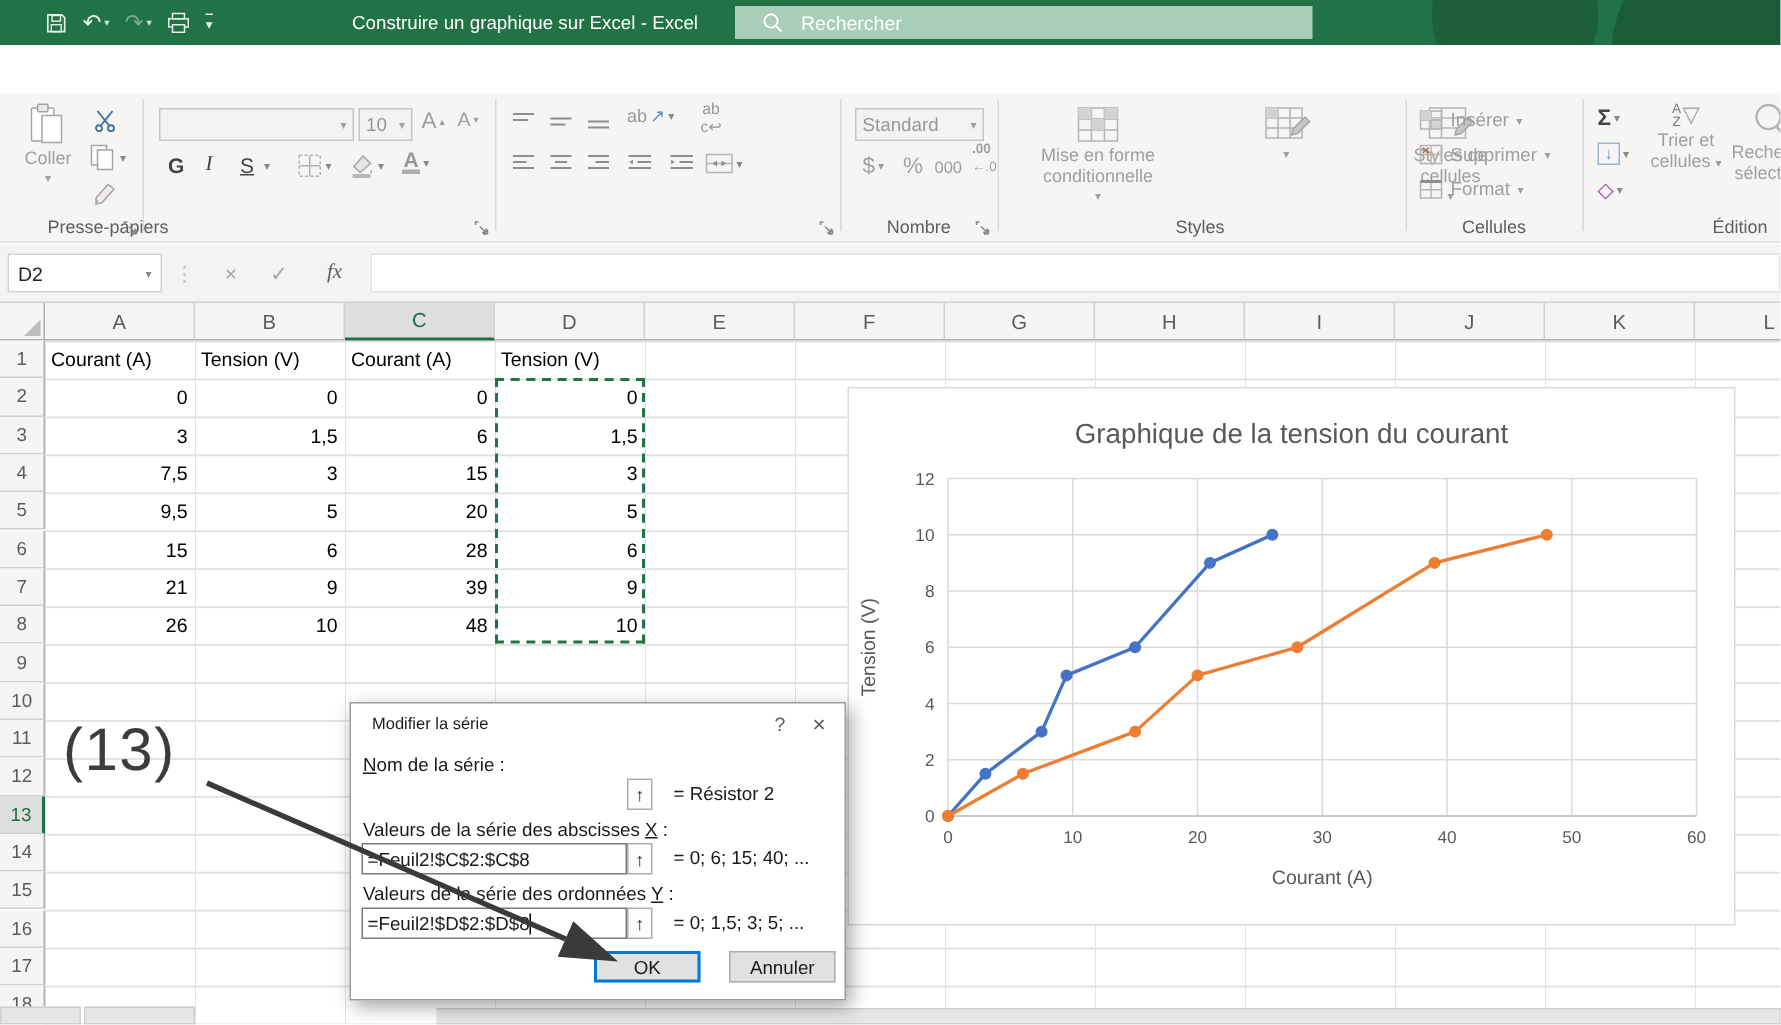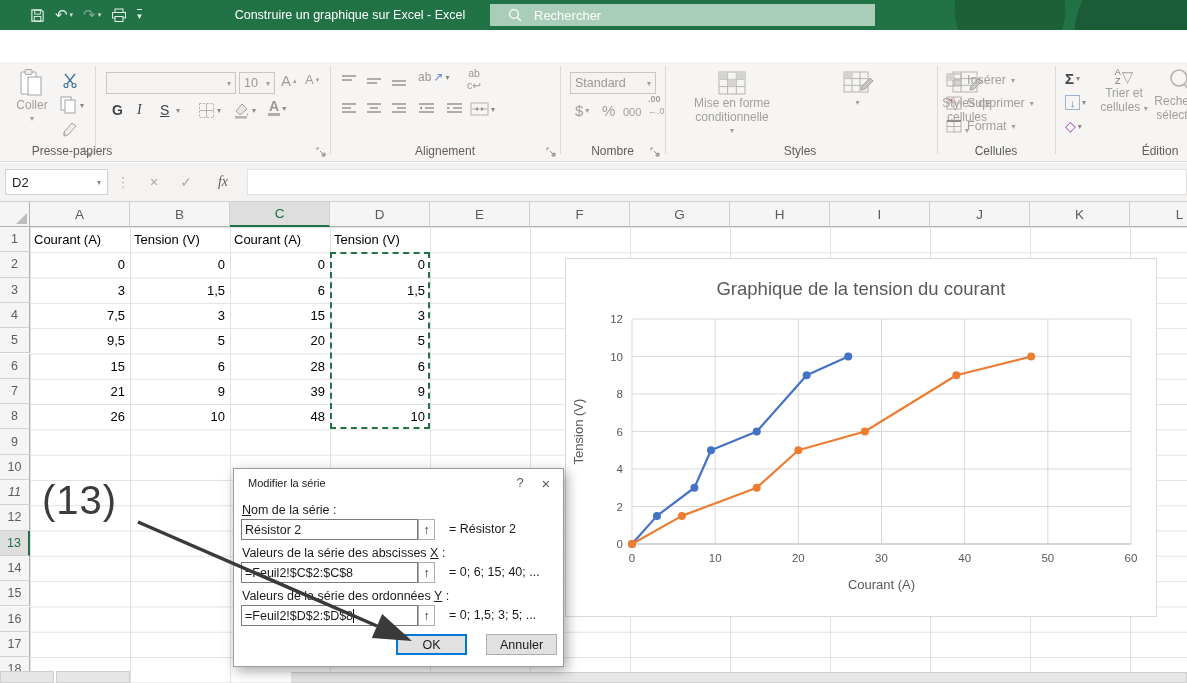"Alignement" div.glabel { html: <div>Alignement</div> -> none }
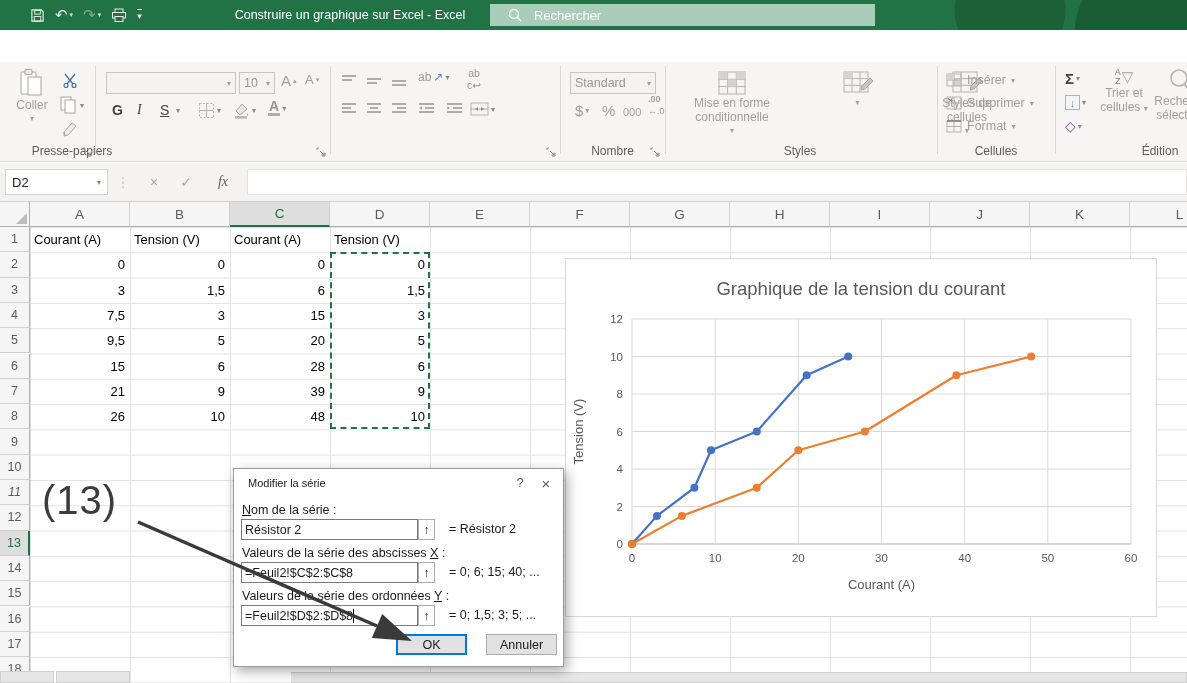"11" div.rowhdr { font-style: italic -> none }
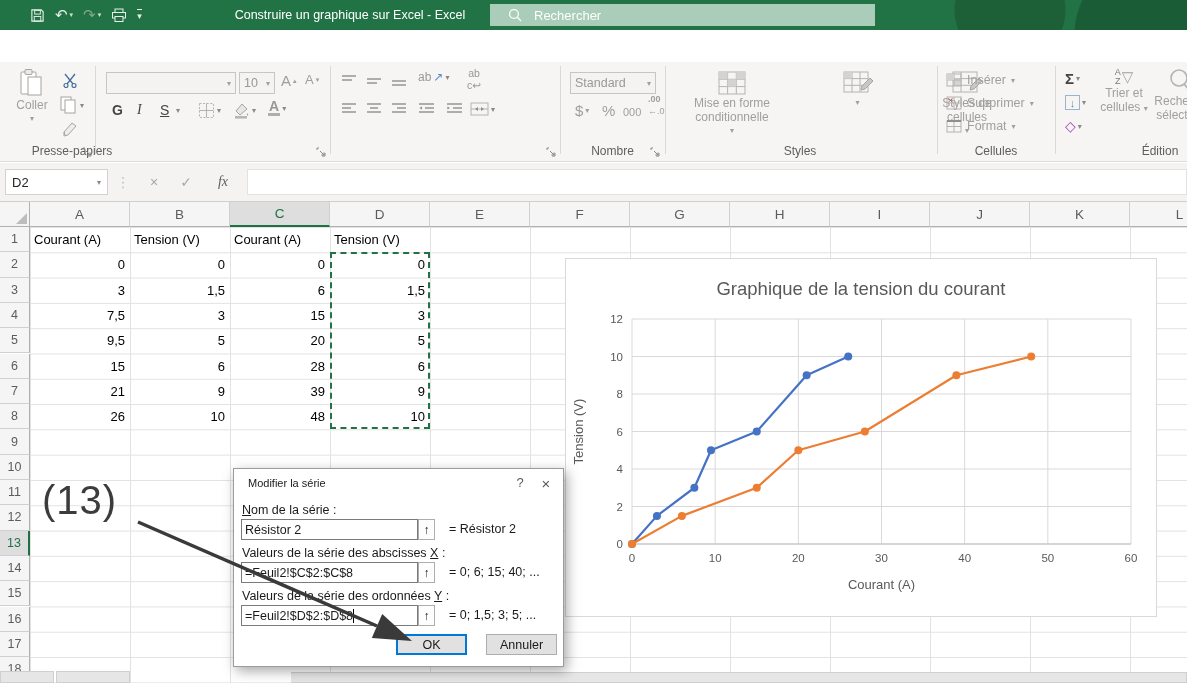"Résistor 2" div.dlg-input { html: <div> <span>Résistor 2</span> </div> -> none }
